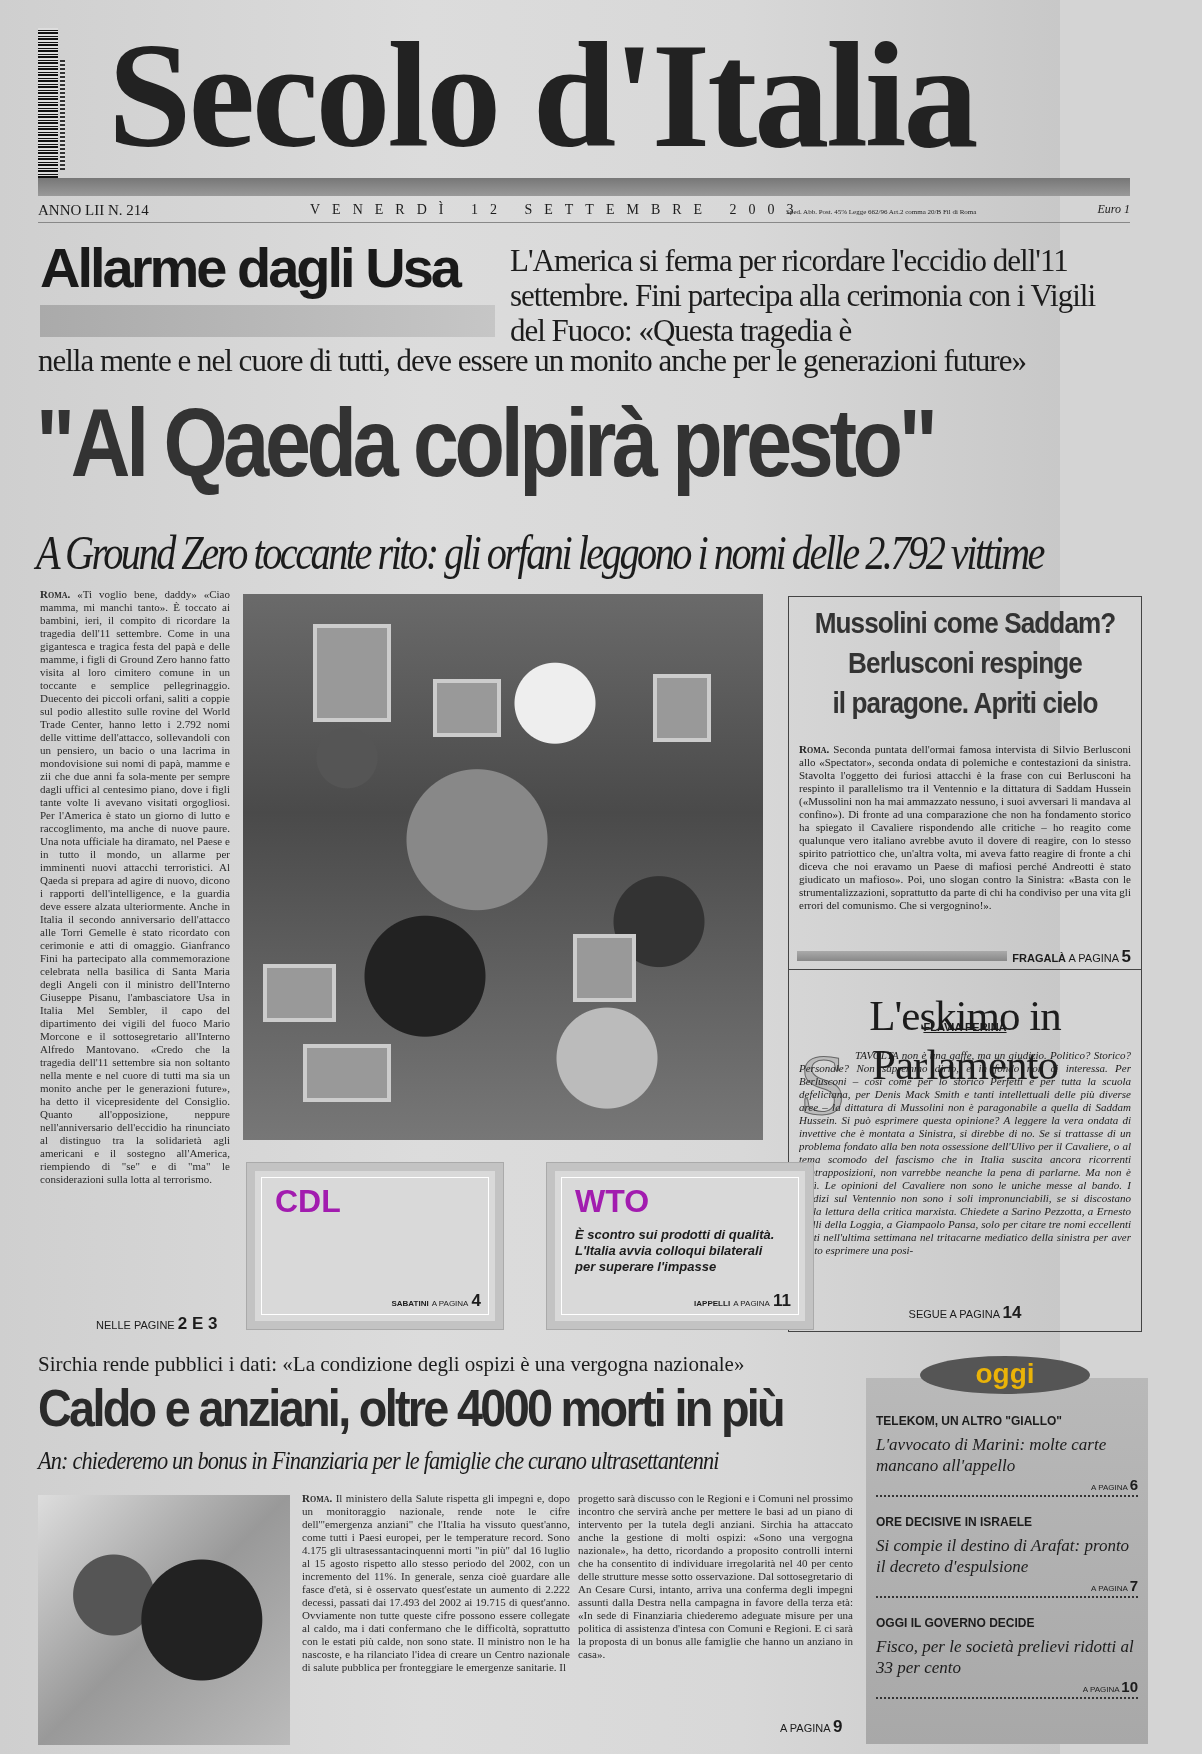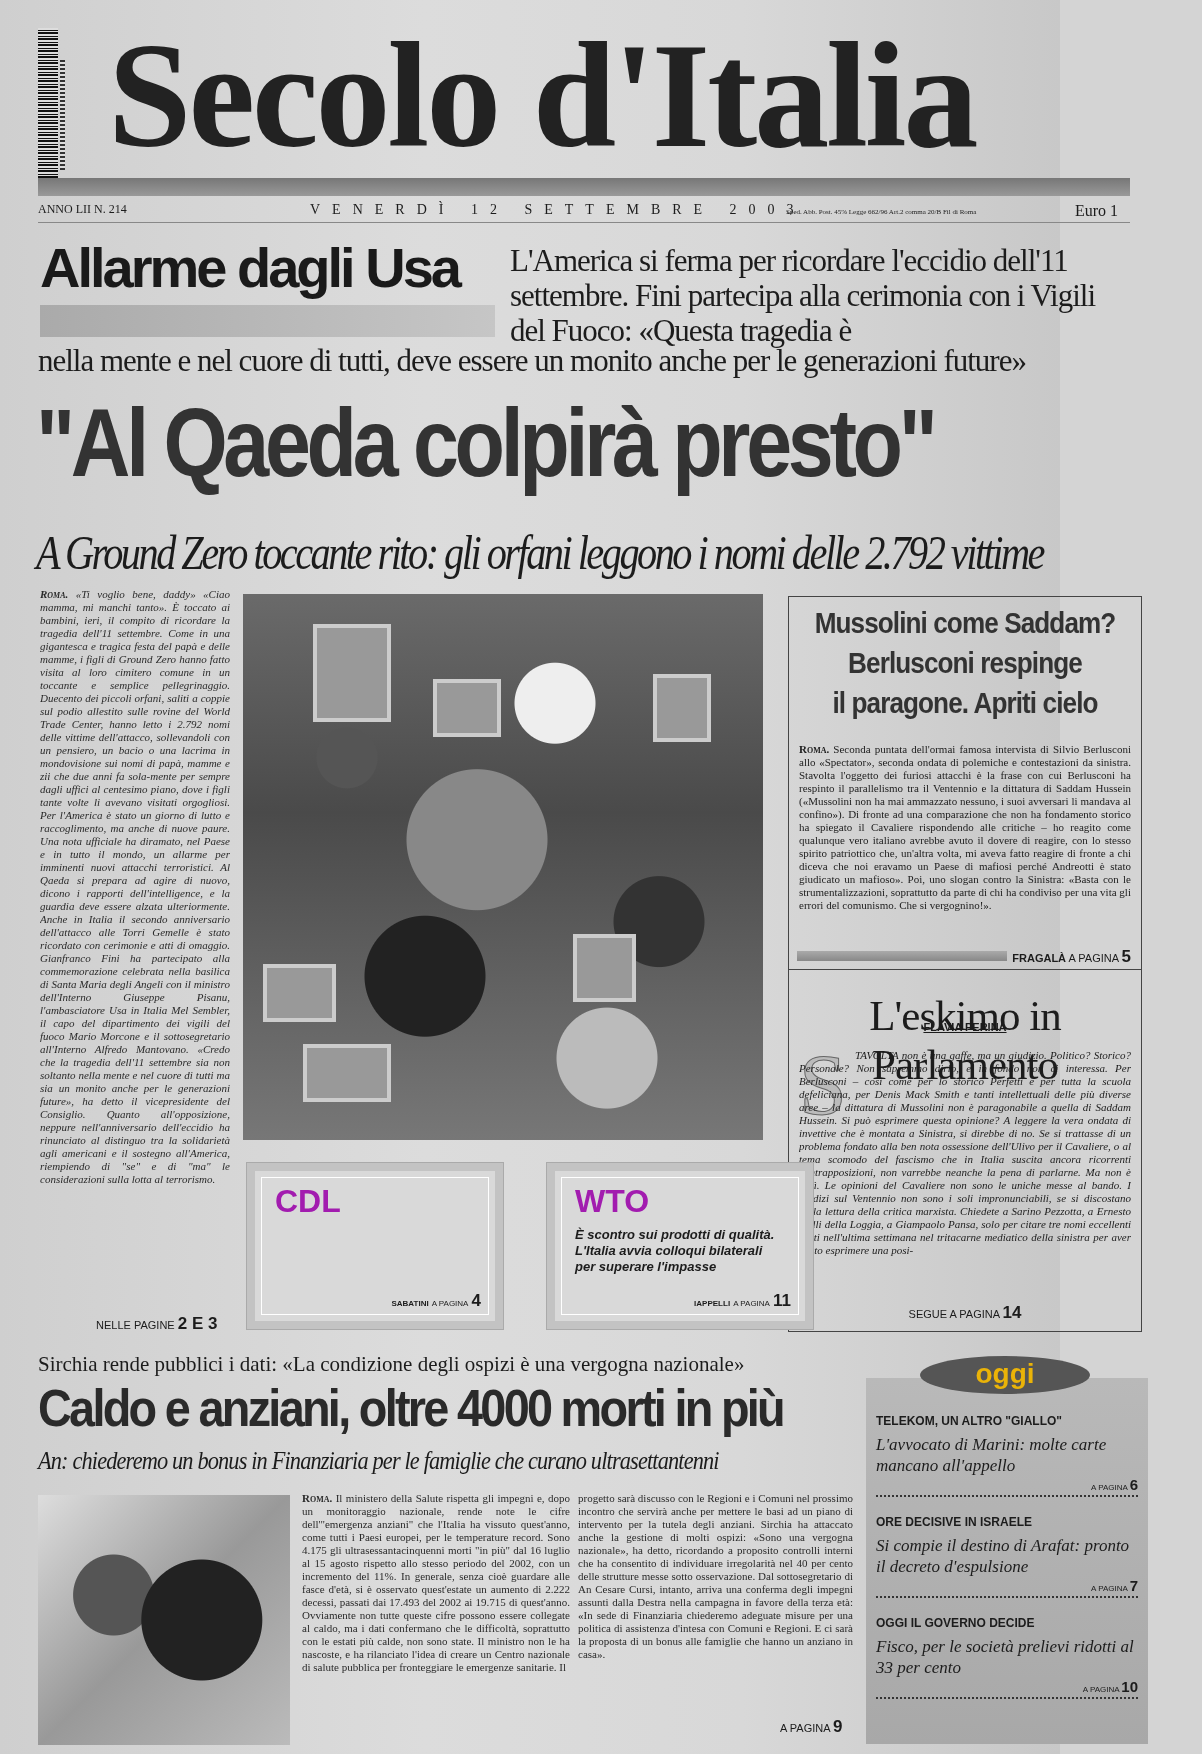"ANNO LII N. 214" .anno { font-size: 12px -> 15px }
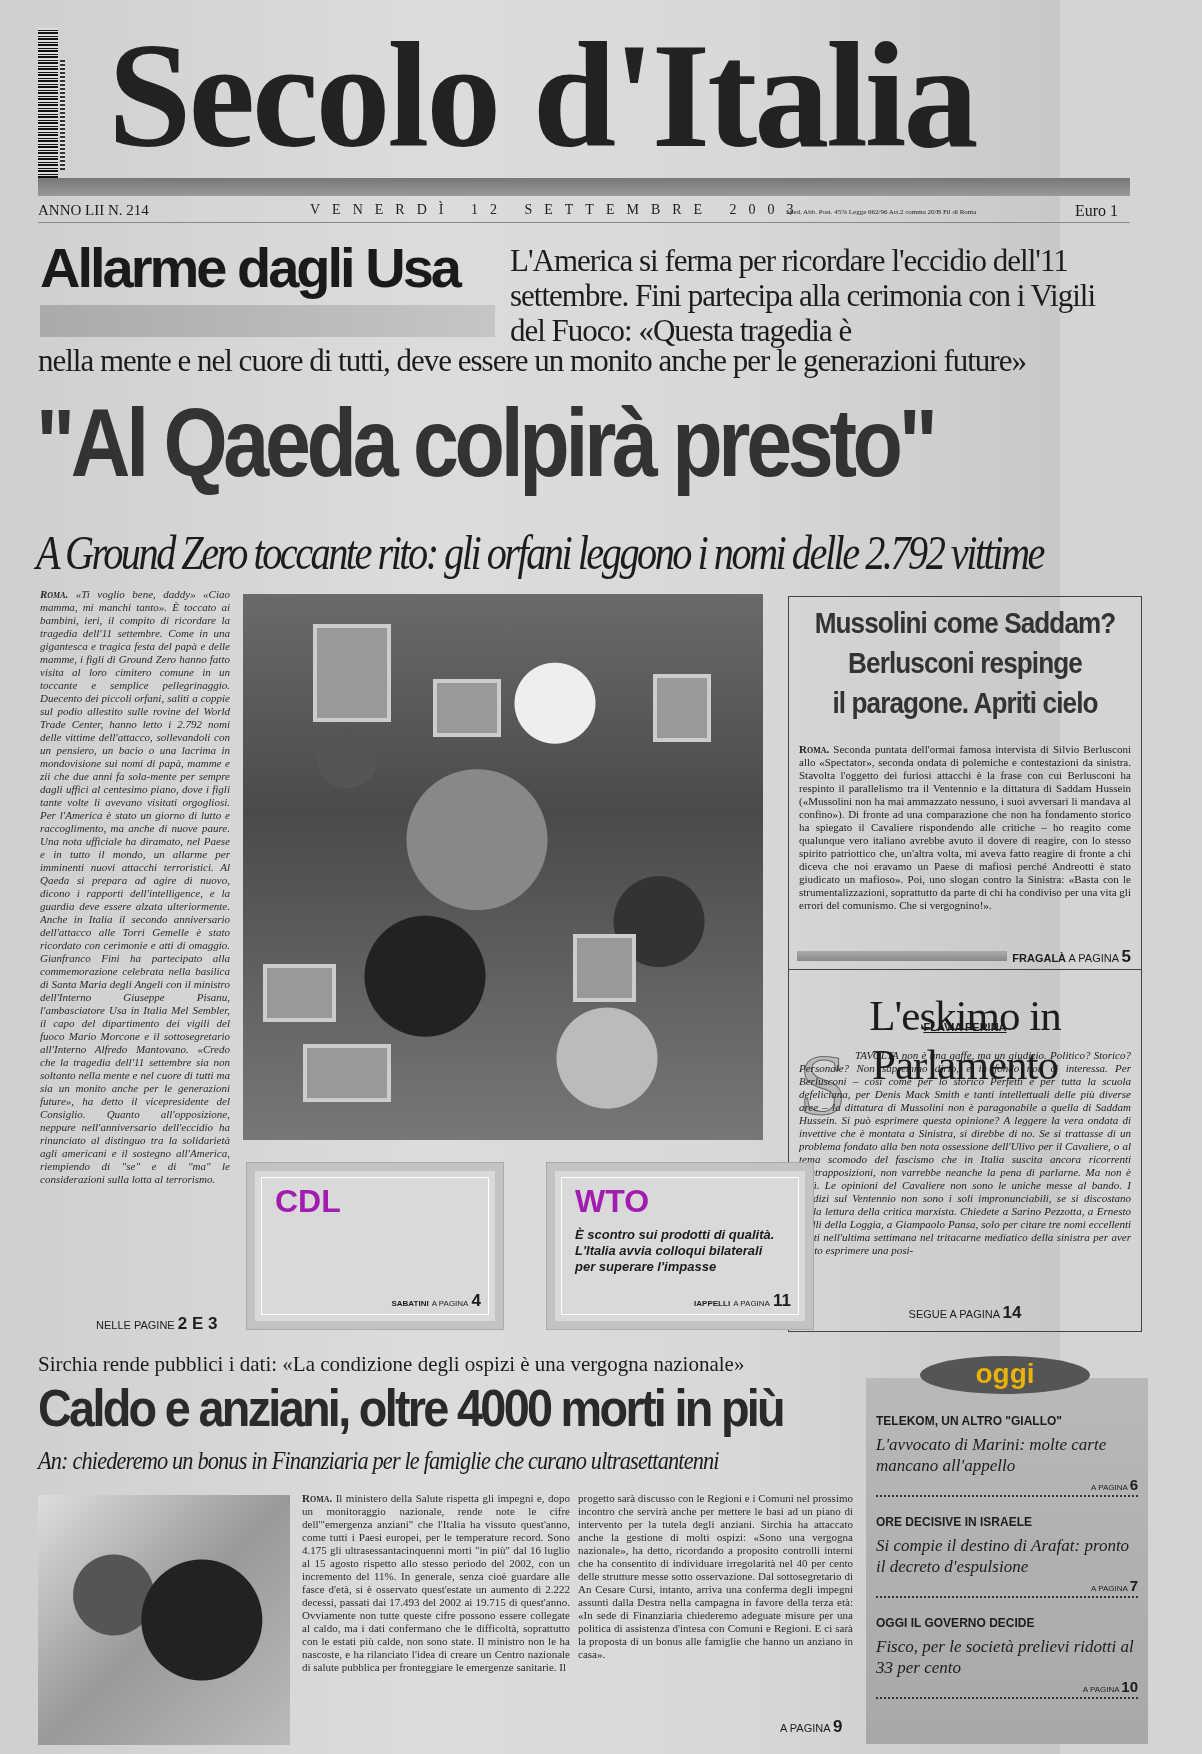"Euro 1" .euro { font-size: 16px -> 12px; font-style: none -> italic; right: 12px -> 0 }
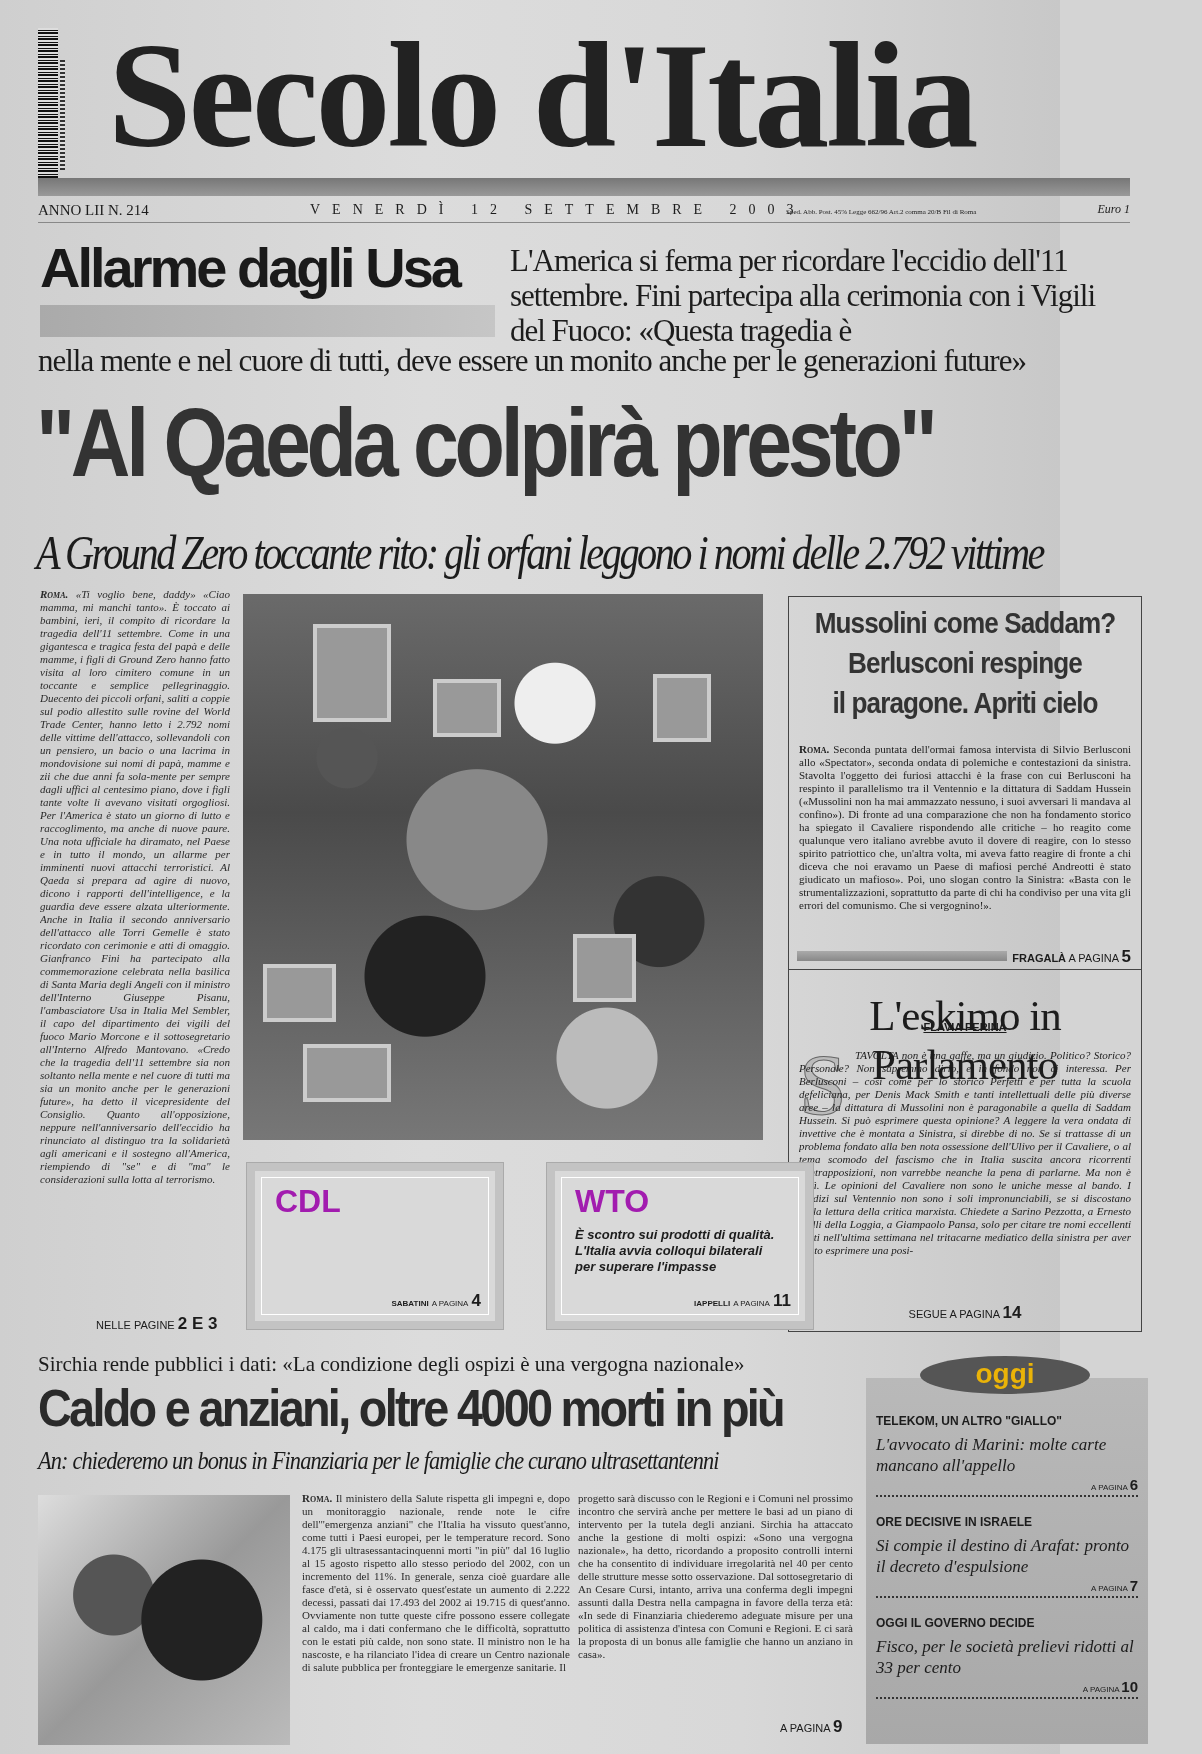"Roma. «Ti voglio bene, daddy»" .lc { font-style: italic -> none }
